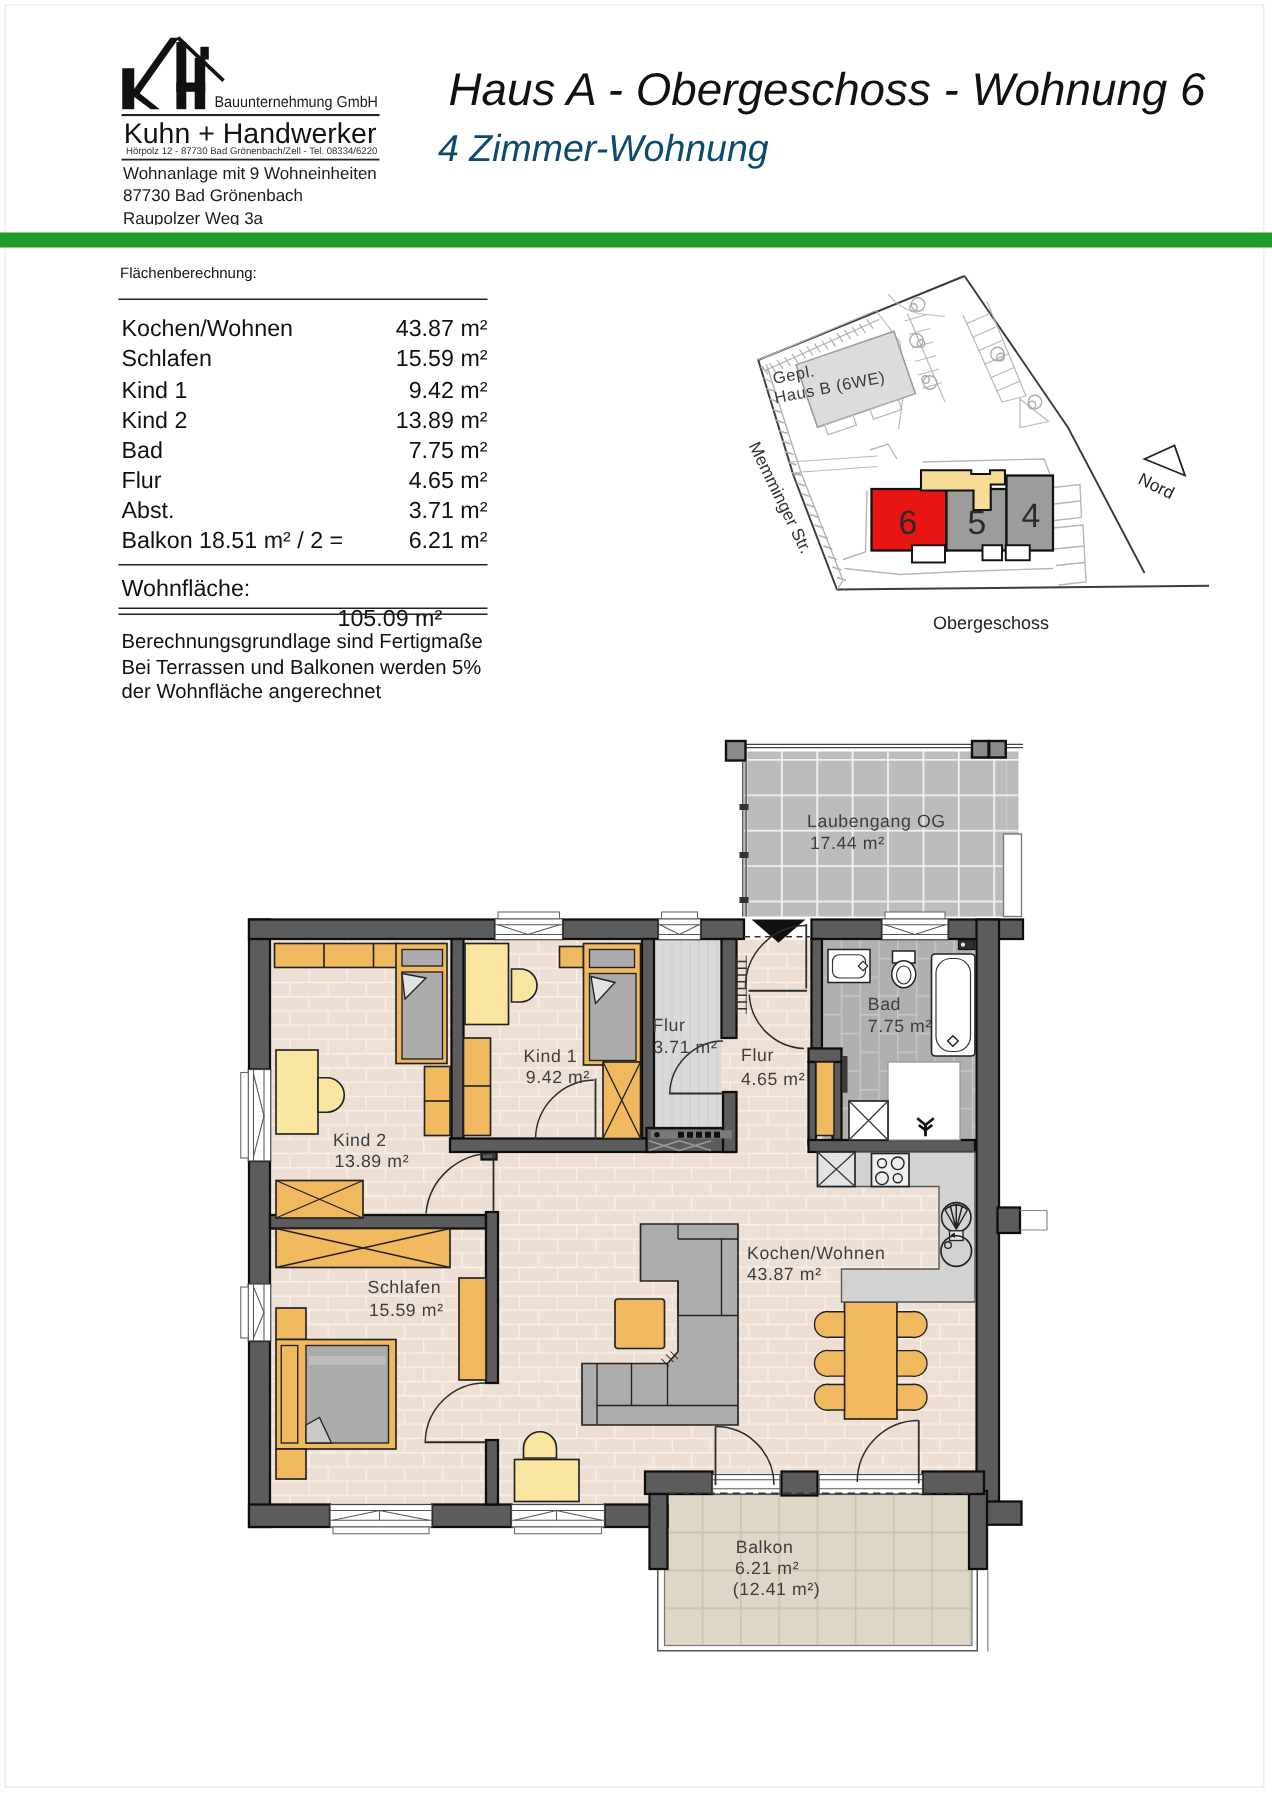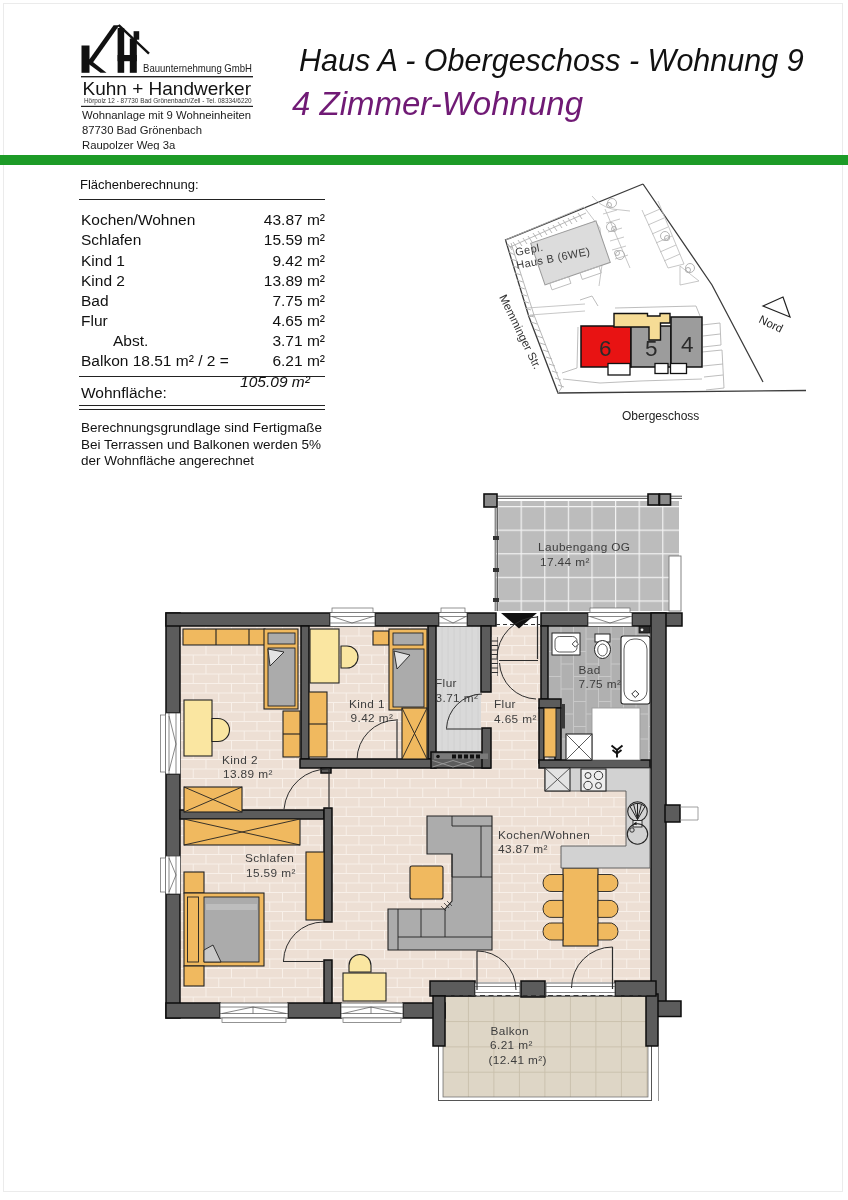"Haus A - Obergeschoss -" div.abs { text: 9 -> 6 }
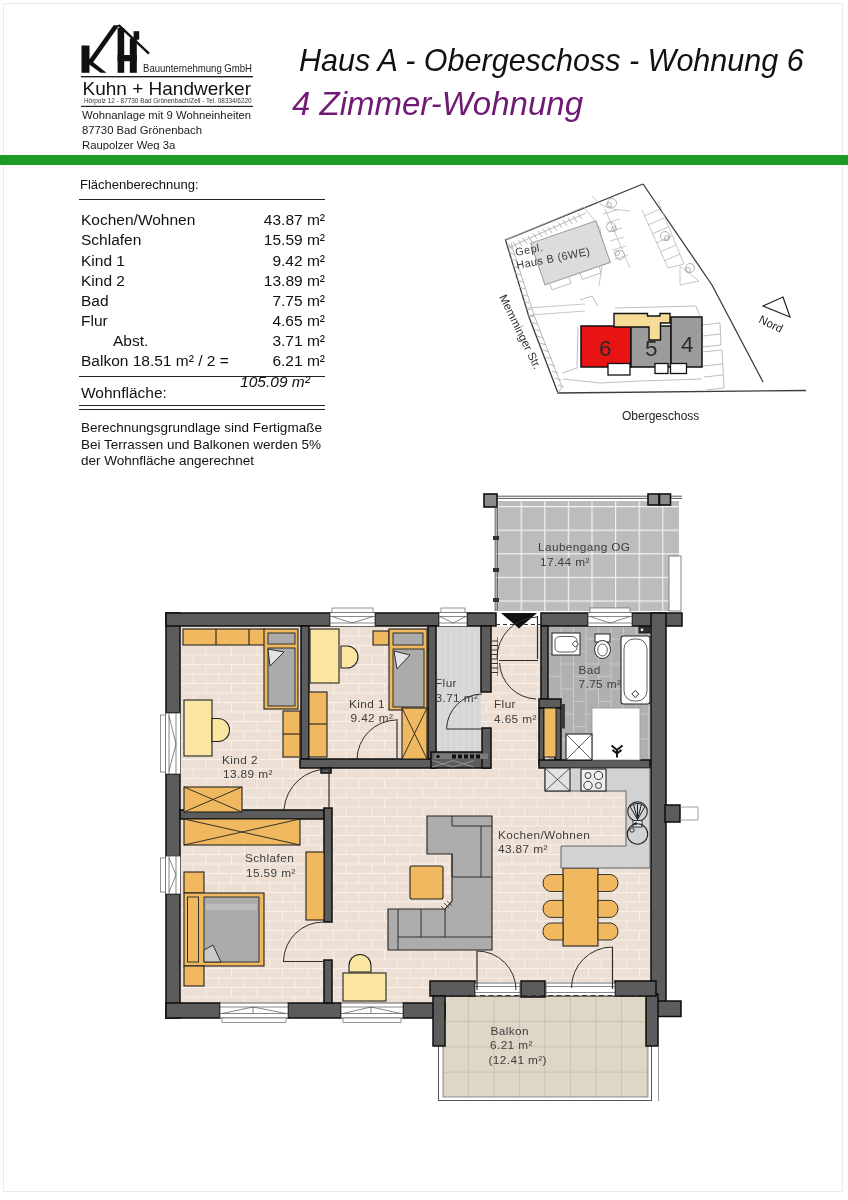"4 Zimmer-Wohnung" div.abs { color: #701a75 -> #0c4a6e; font-size: 33px -> 25px }
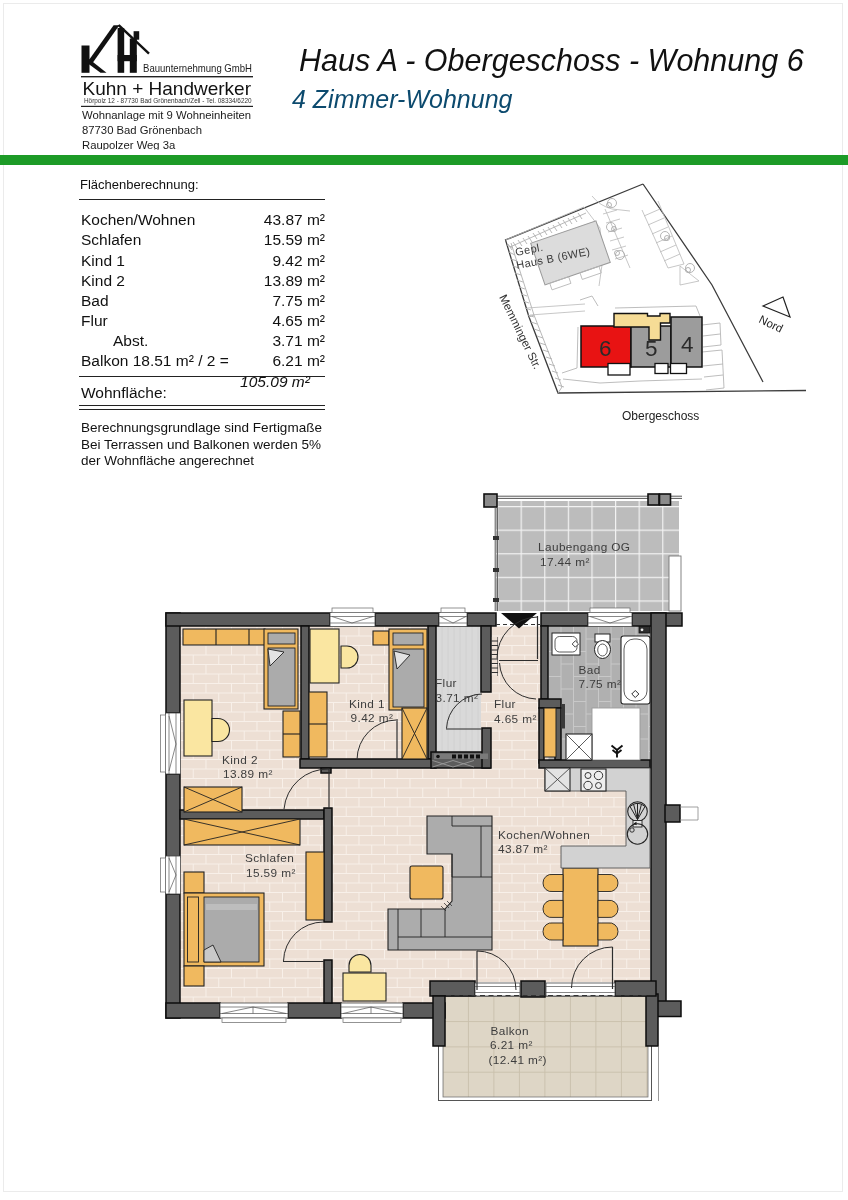"Flächenberechnung:" div.abs { font-size: 13px -> 10px }
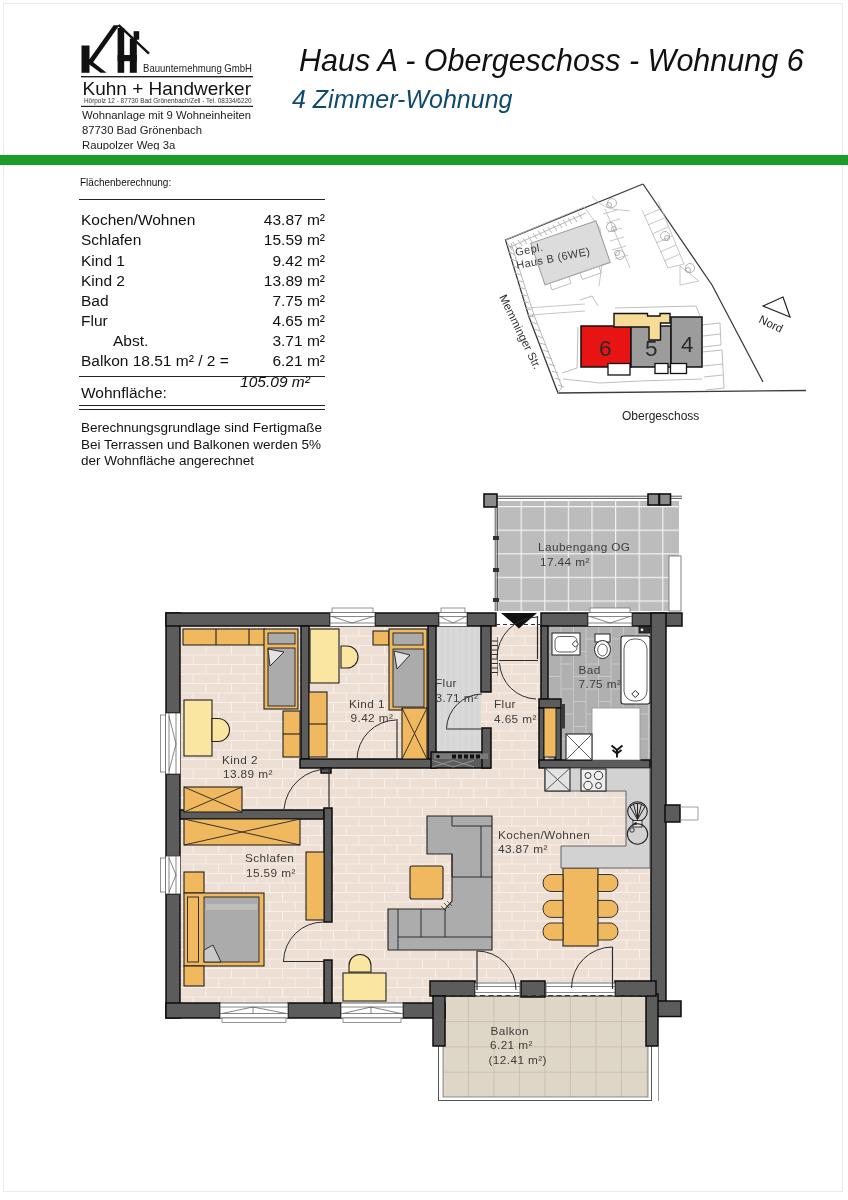"Abst." div.abs { margin-left: 32px -> none }
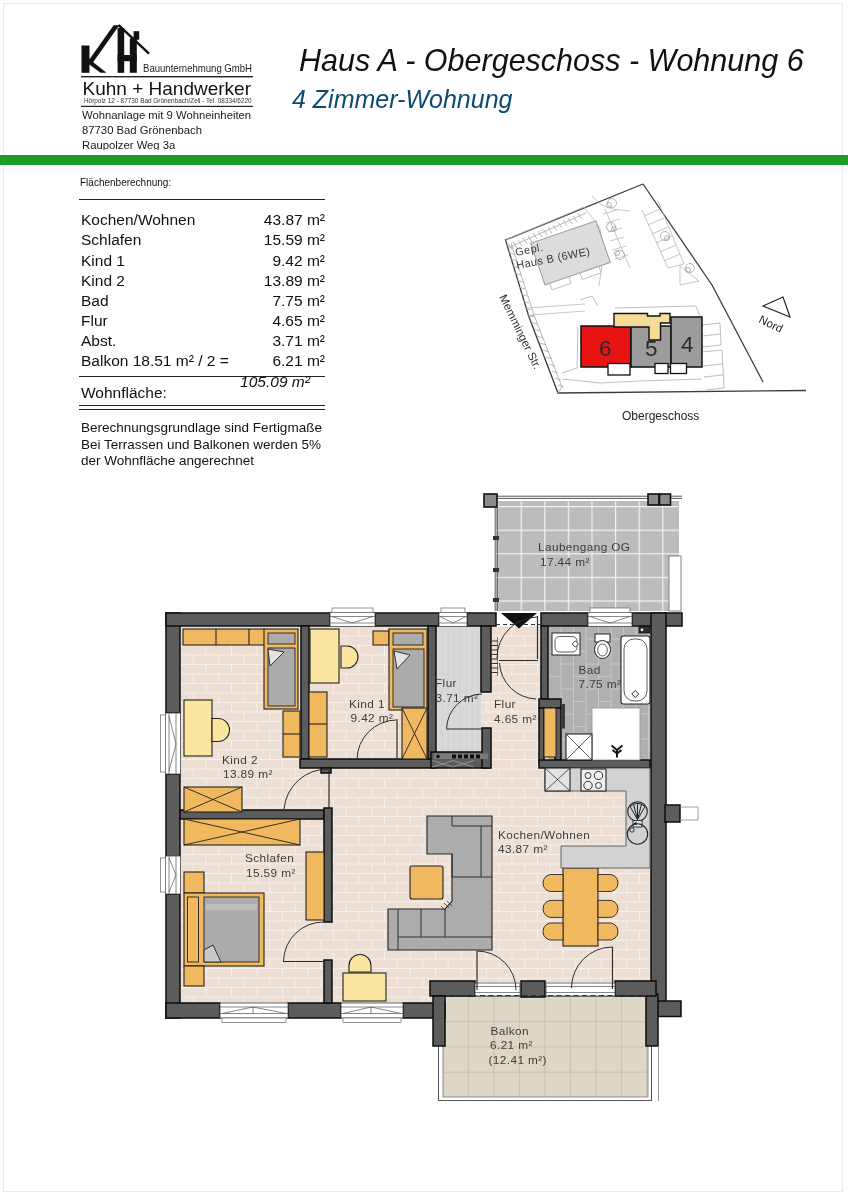"105.09 m²" div.abs { font-style: italic -> none; text-align: center -> left; top: 373px -> 404px }
